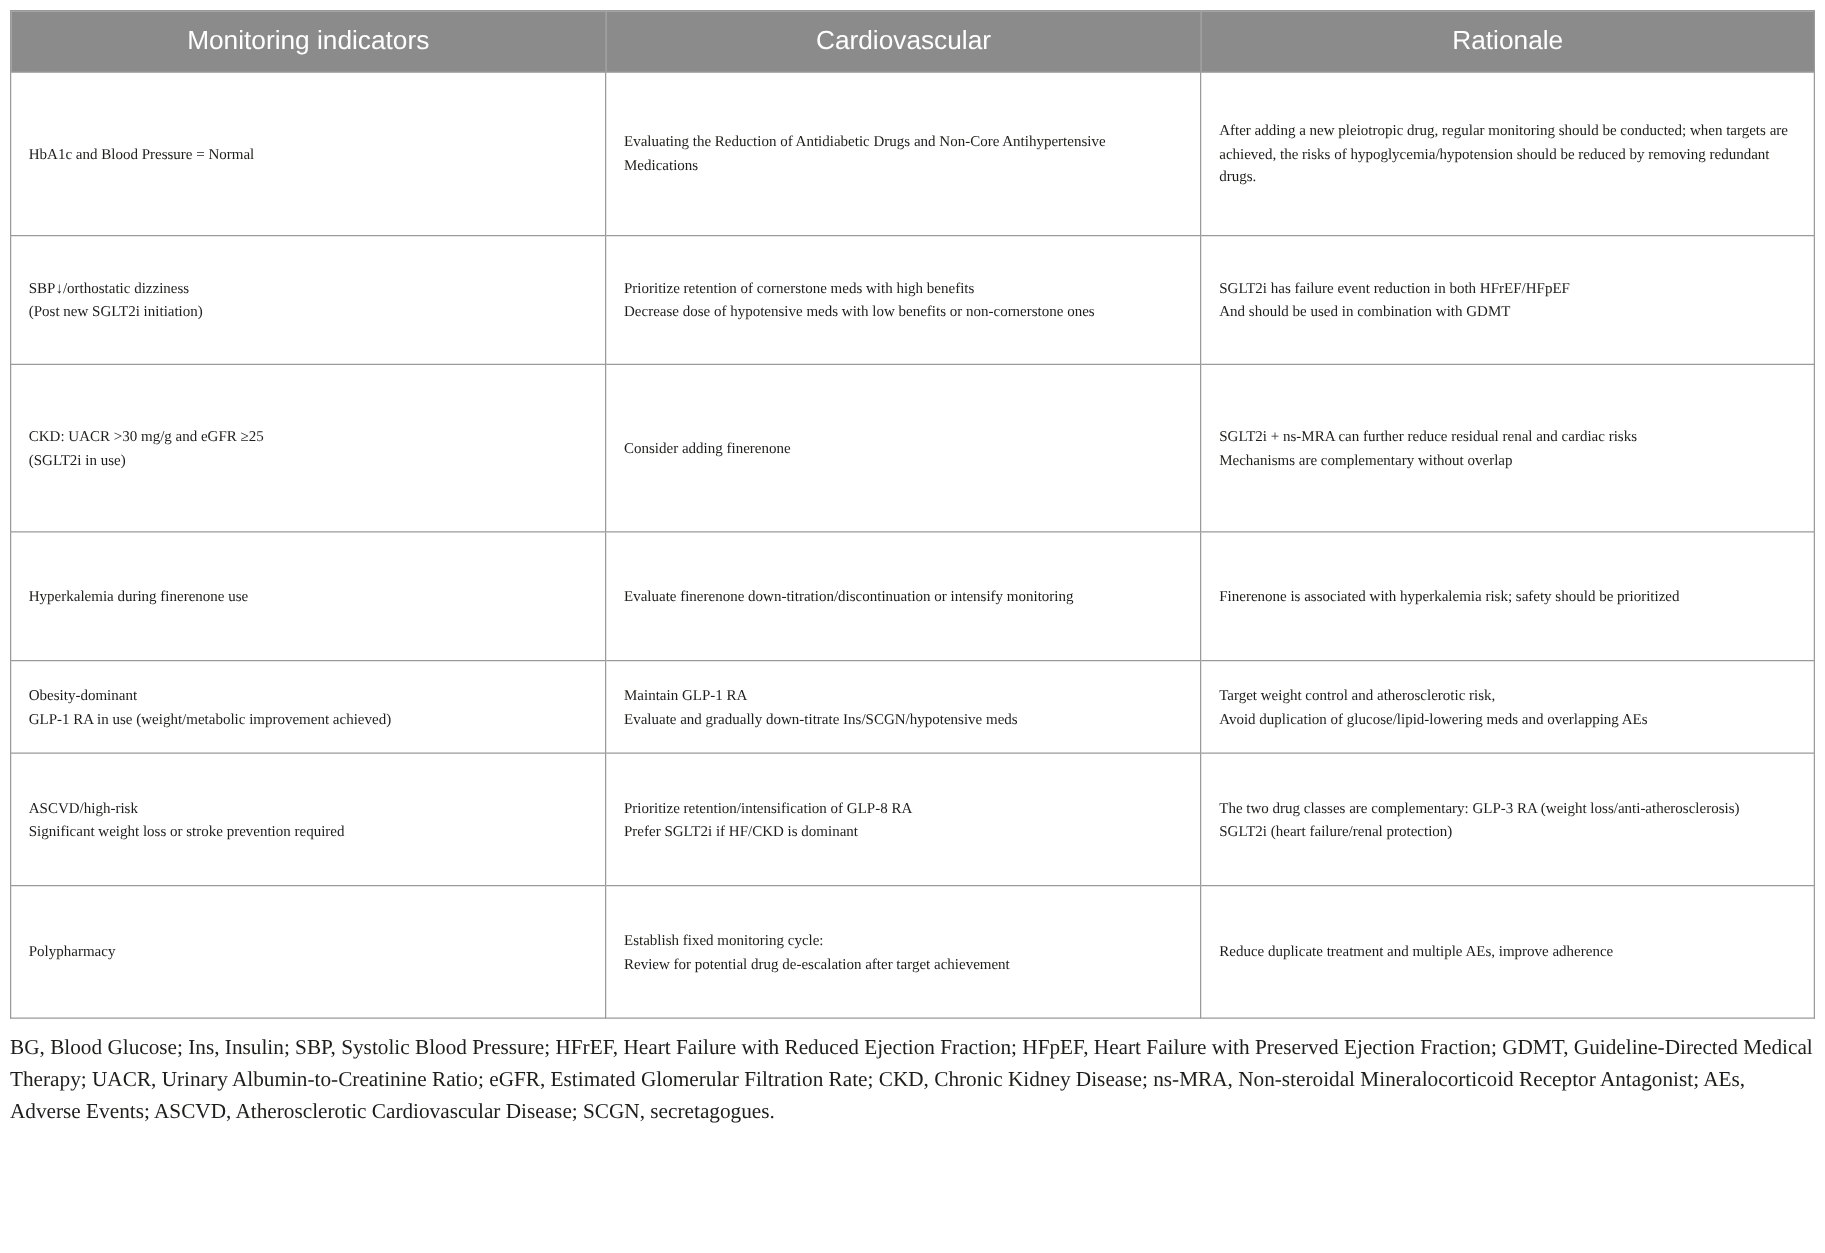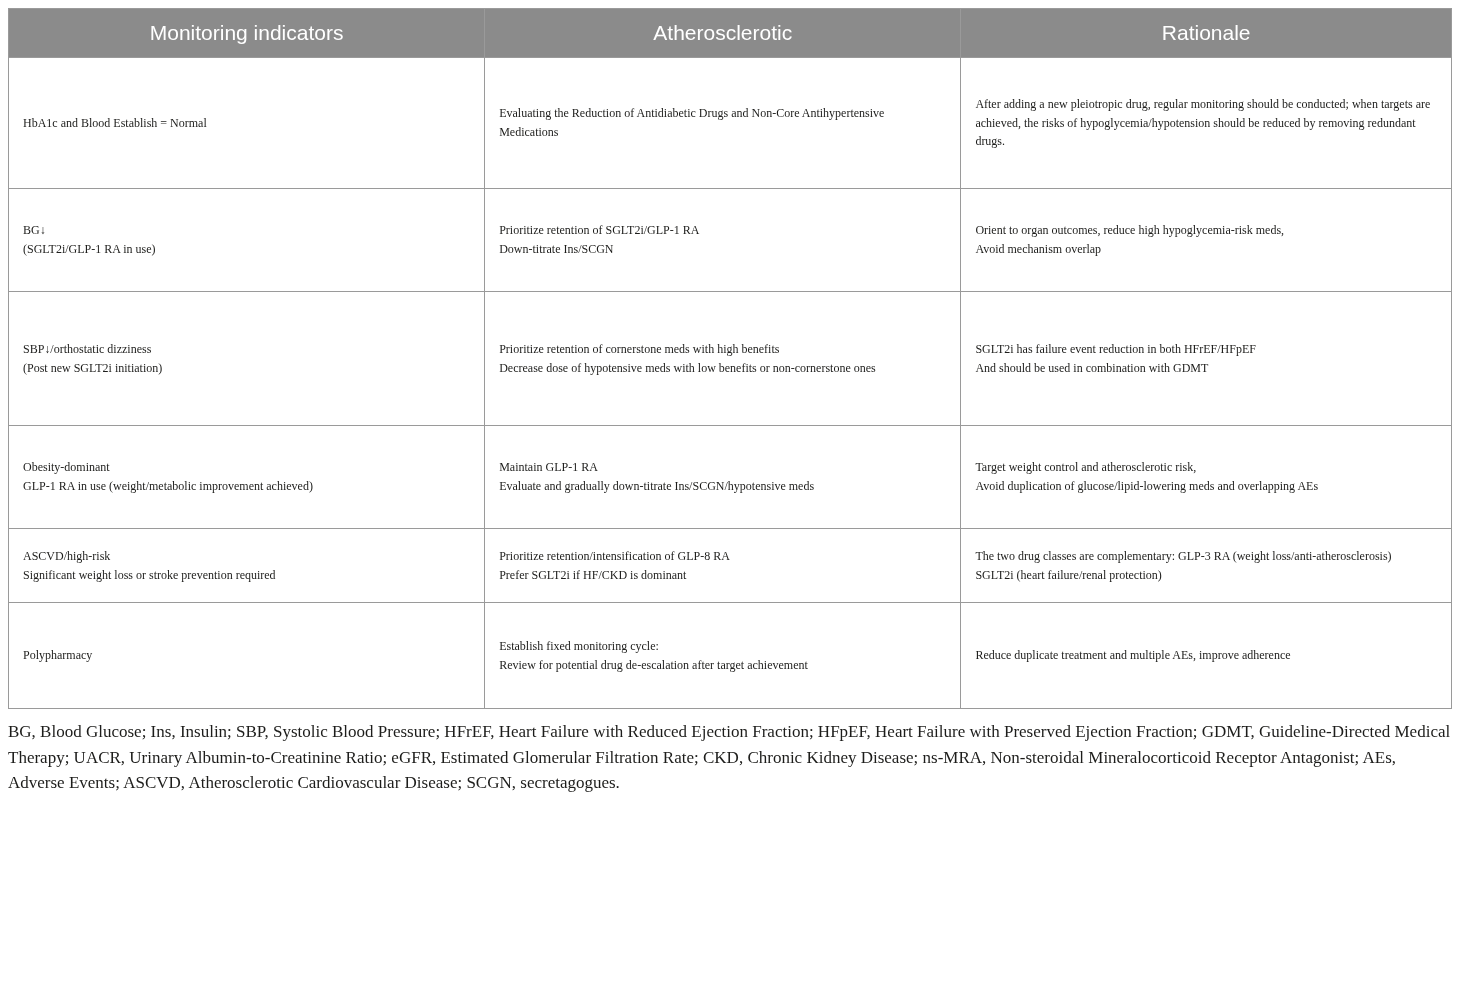"Atherosclerotic" th { text: Atherosclerotic -> Cardiovascular }
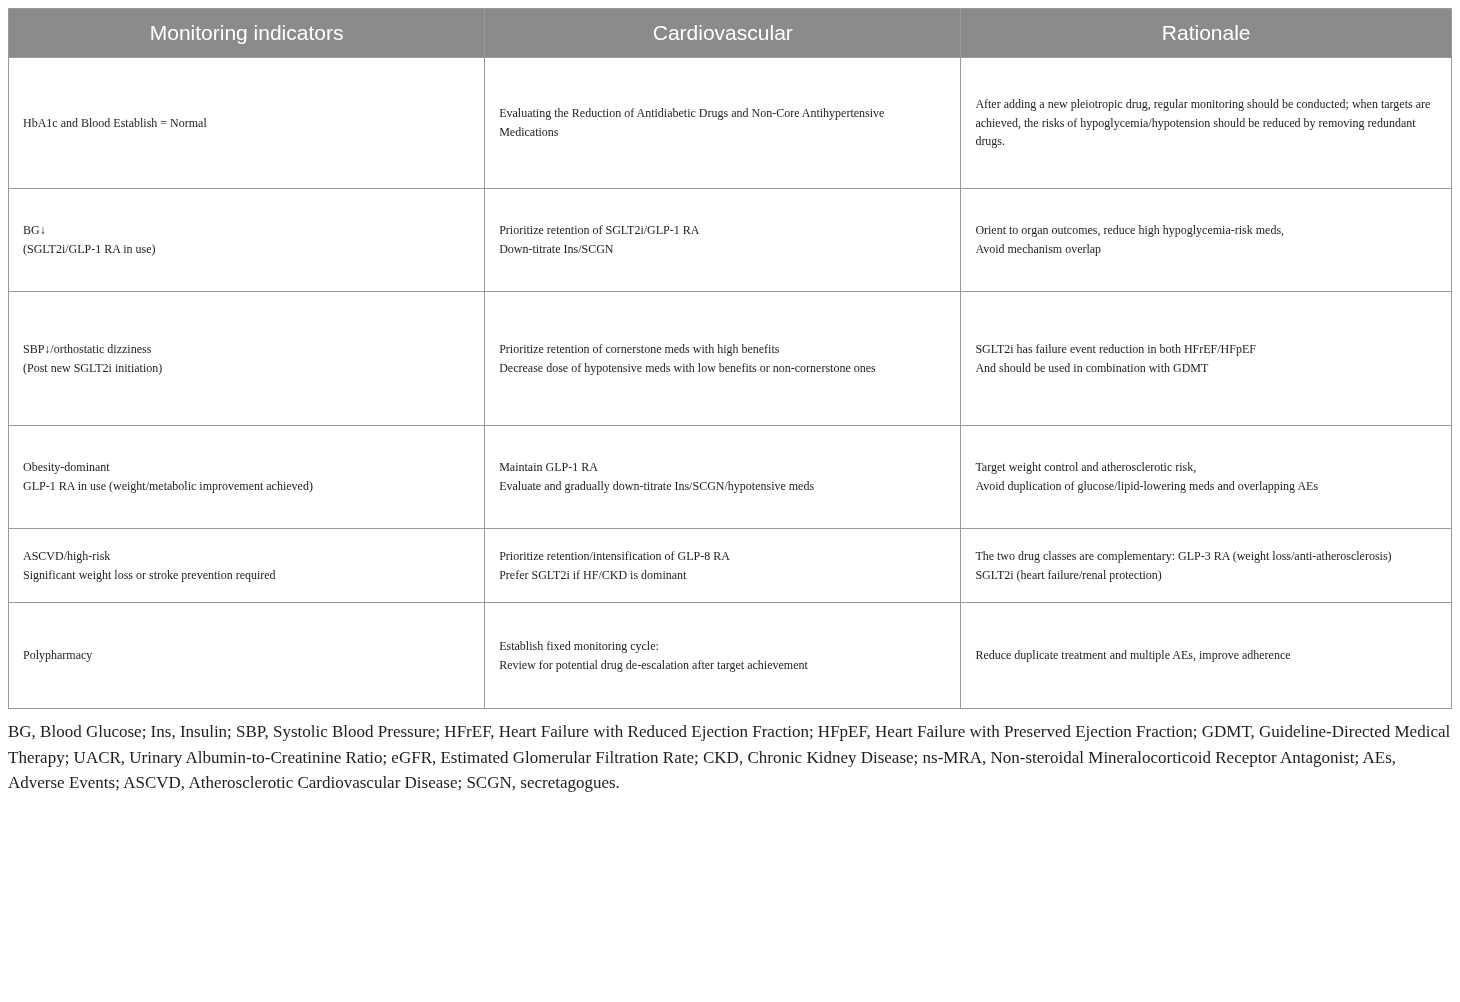"HbA1c and Blood Establish =" td { text: Establish -> Pressure }
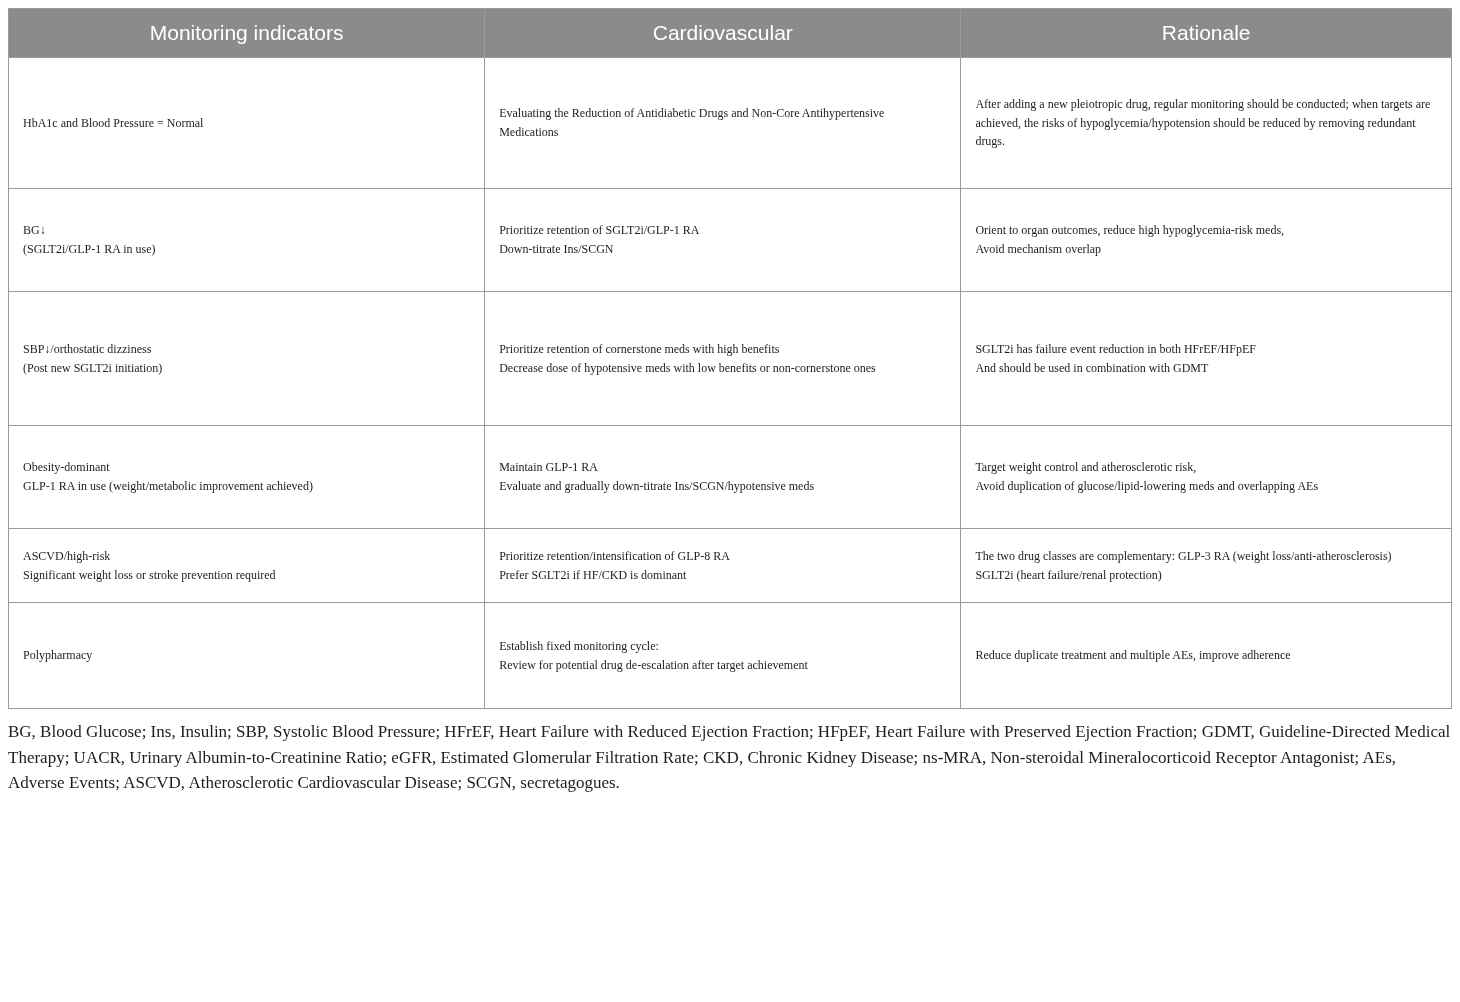"BG↓" tr { html: <tr> <td>BG↓ (SGLT2i/GLP-1 RA in use)</td> <td>Prioritize retention of SGLT2i/GLP-1 RA Down-titrate Ins/SCGN</td> <td>Orient to organ outcomes, reduce high hypoglycemia-risk meds, Avoid mechanism overlap</td> </tr> -> none }
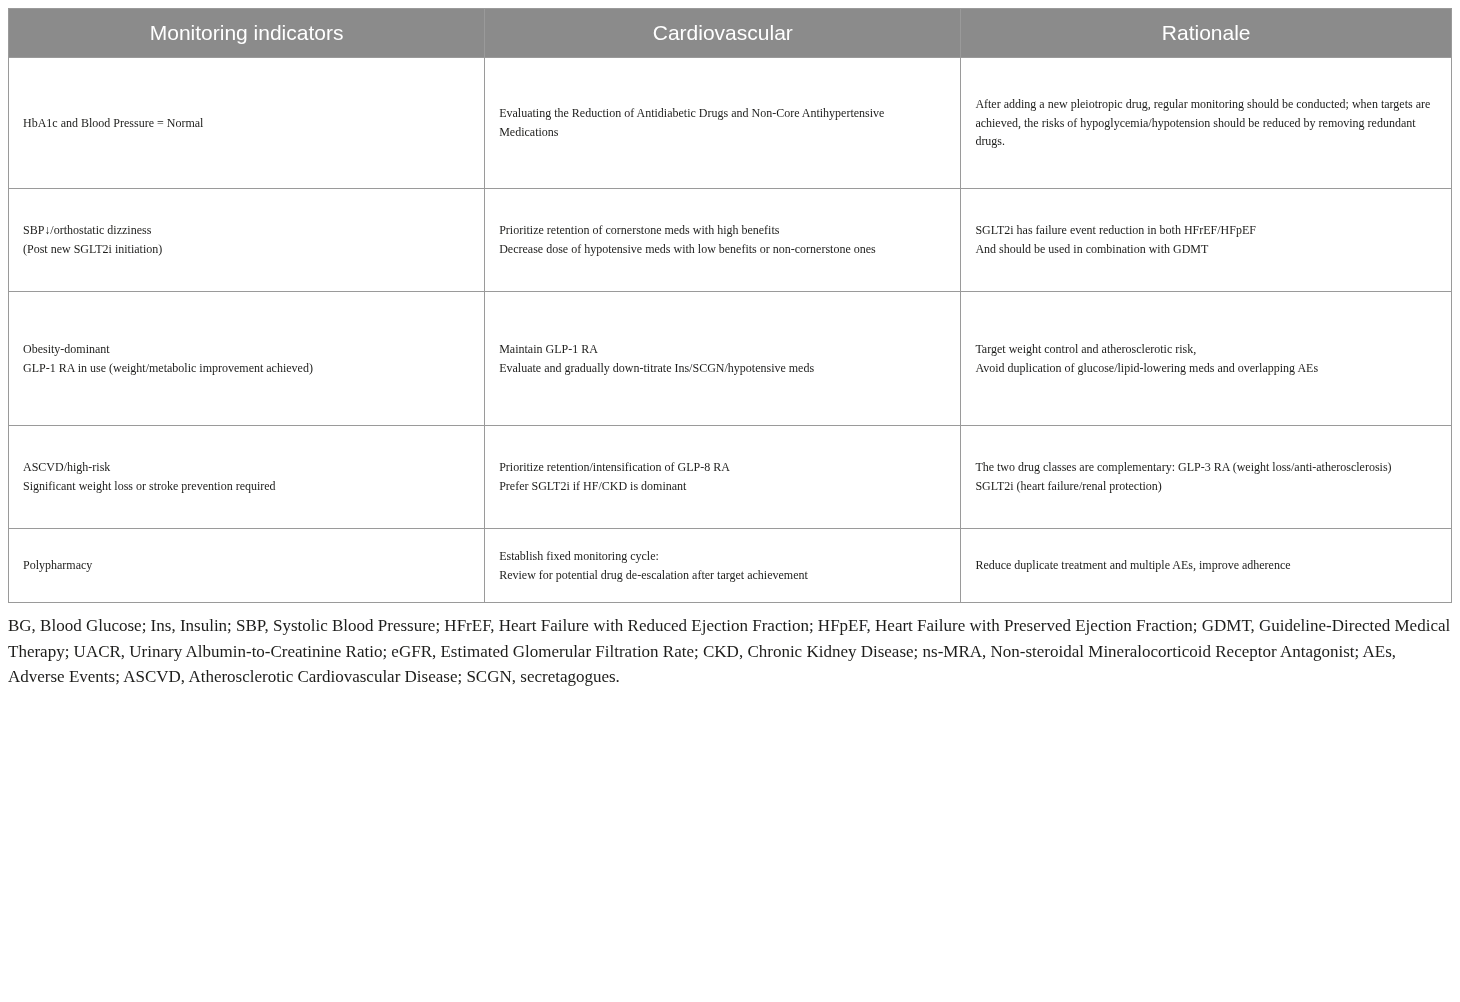"CKD: UACR >30 mg/g and" tr { html: none -> <tr> <td>CKD: UACR &gt;30 mg/g and eGFR ≥25 (SGLT2i in use)</td> <td>Consider adding finerenone</td> <td>SGLT2i + ns-MRA can further reduce residual renal and cardiac risks Mechanisms are complementary without overlap</td> </tr> }
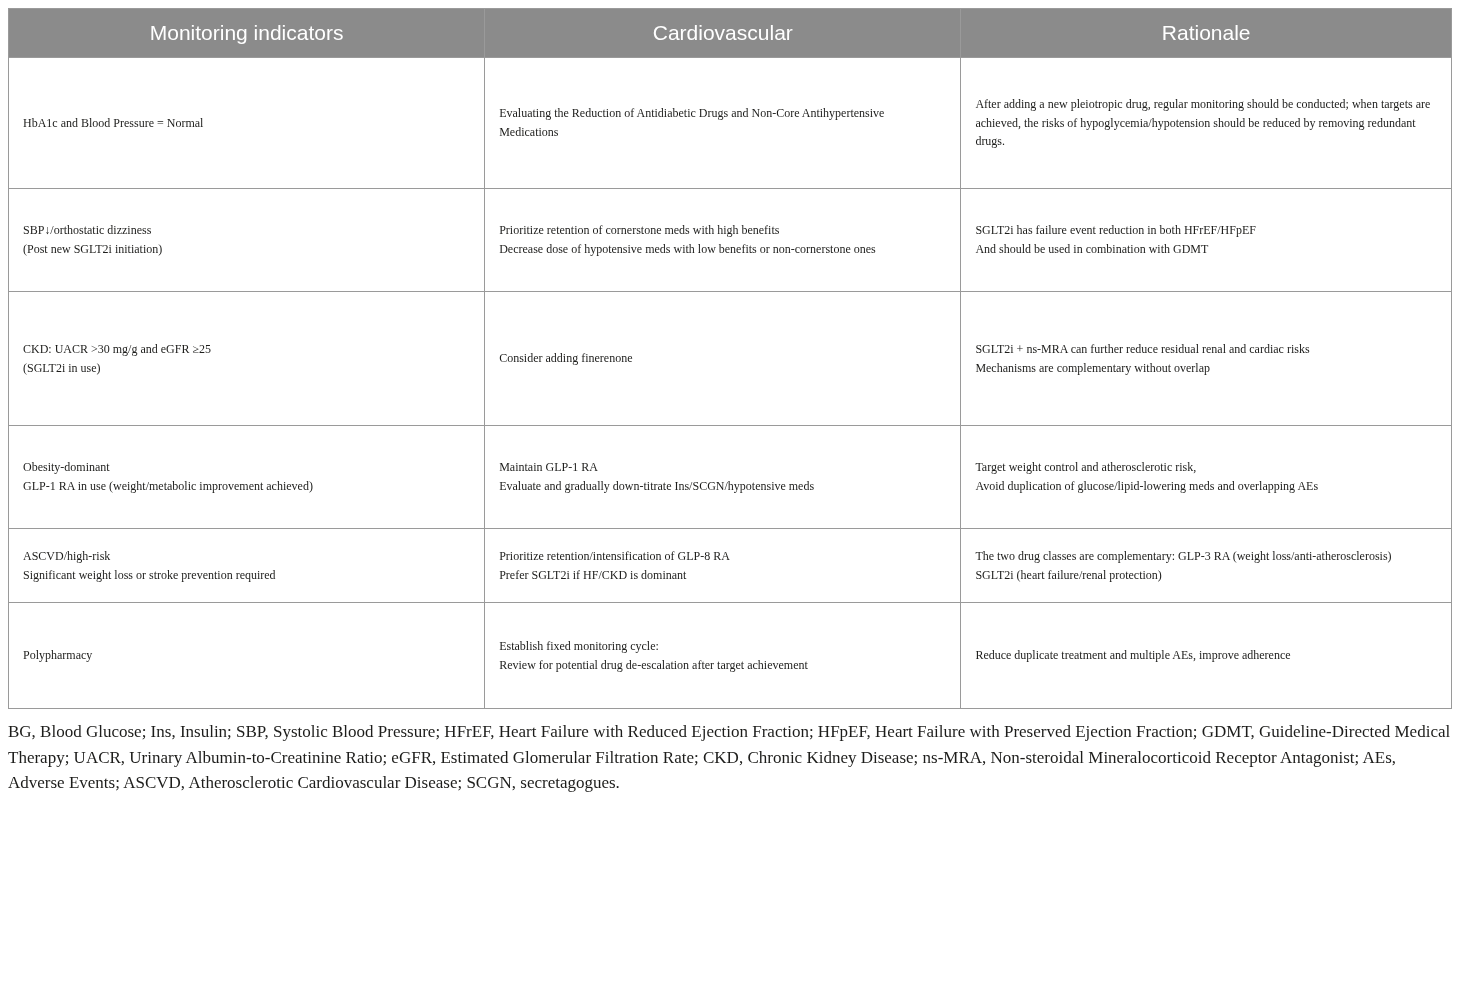"Hyperkalemia during finerenone use" tr { html: none -> <tr> <td>Hyperkalemia during finerenone use</td> <td>Evaluate finerenone down-titration/discontinuation or intensify monitoring</td> <td>Finerenone is associated with hyperkalemia risk; safety should be prioritized</td> </tr> }
